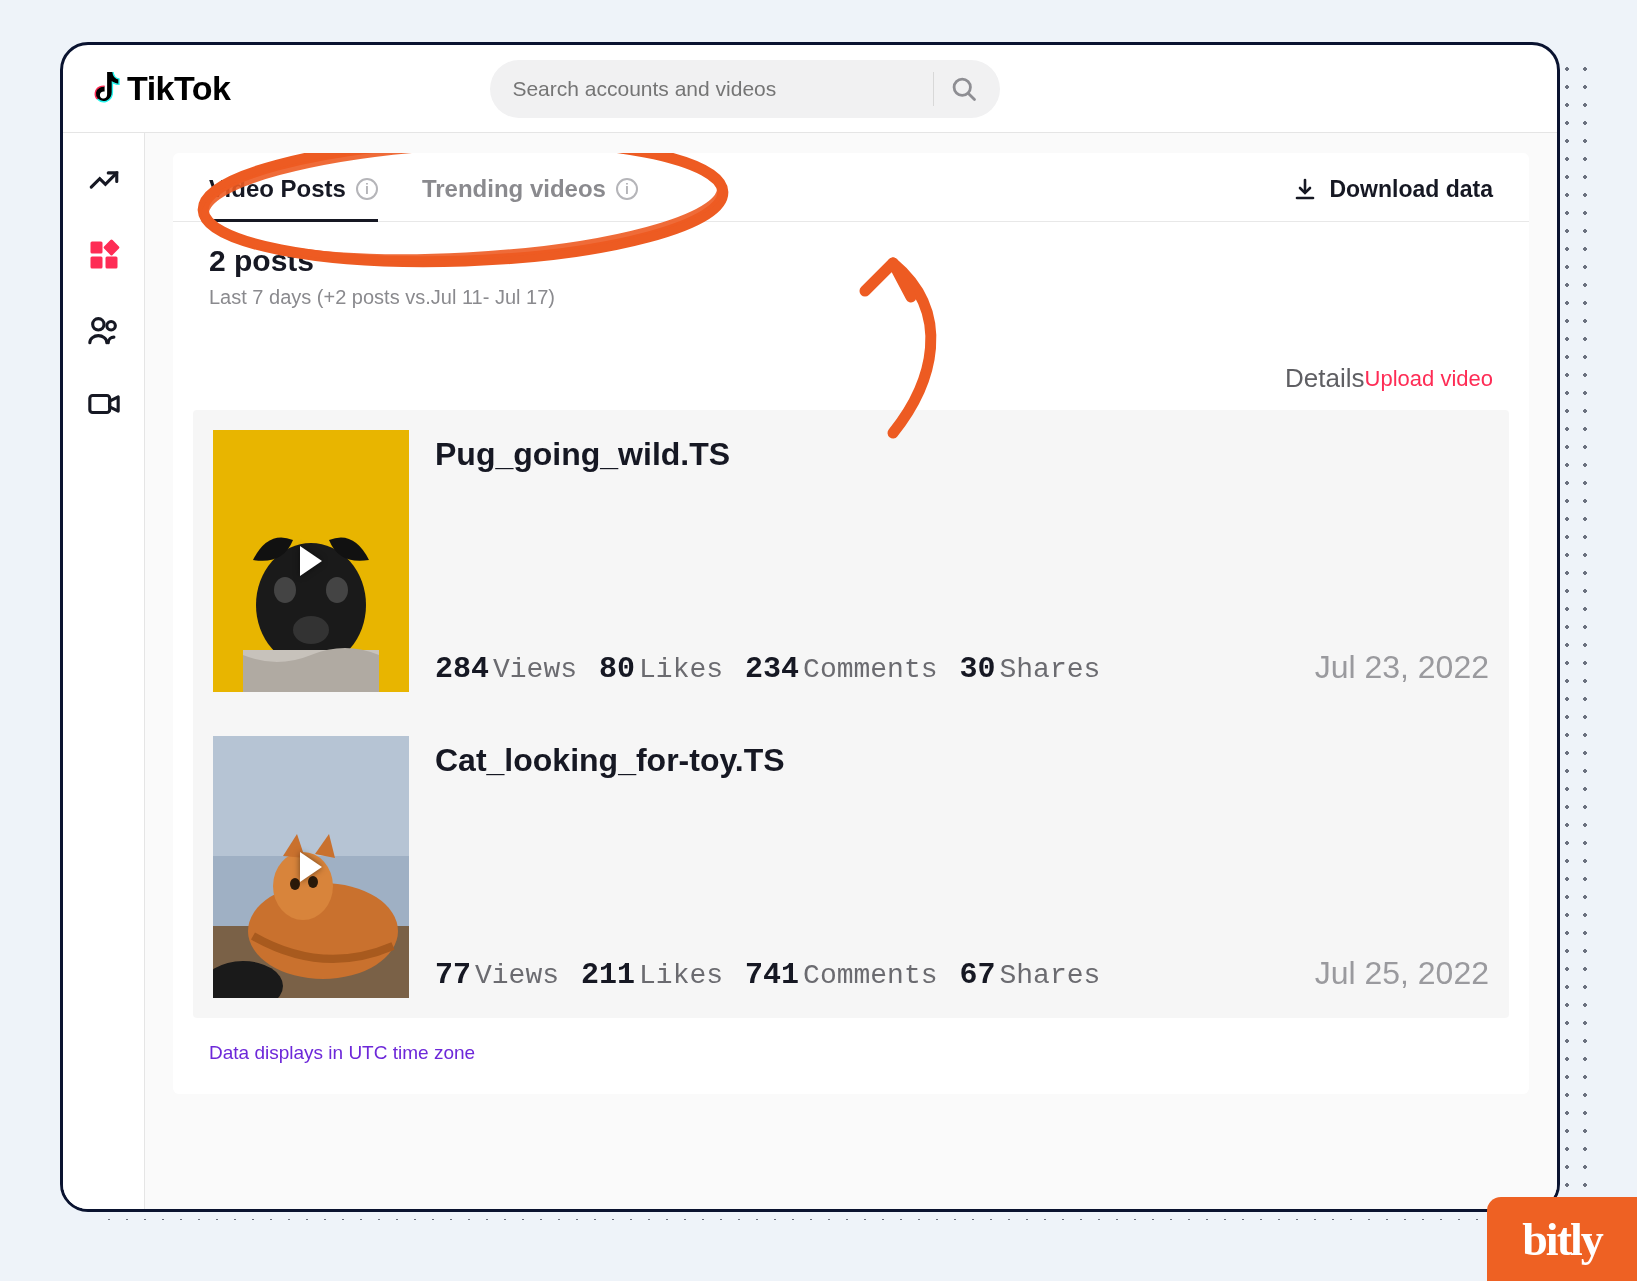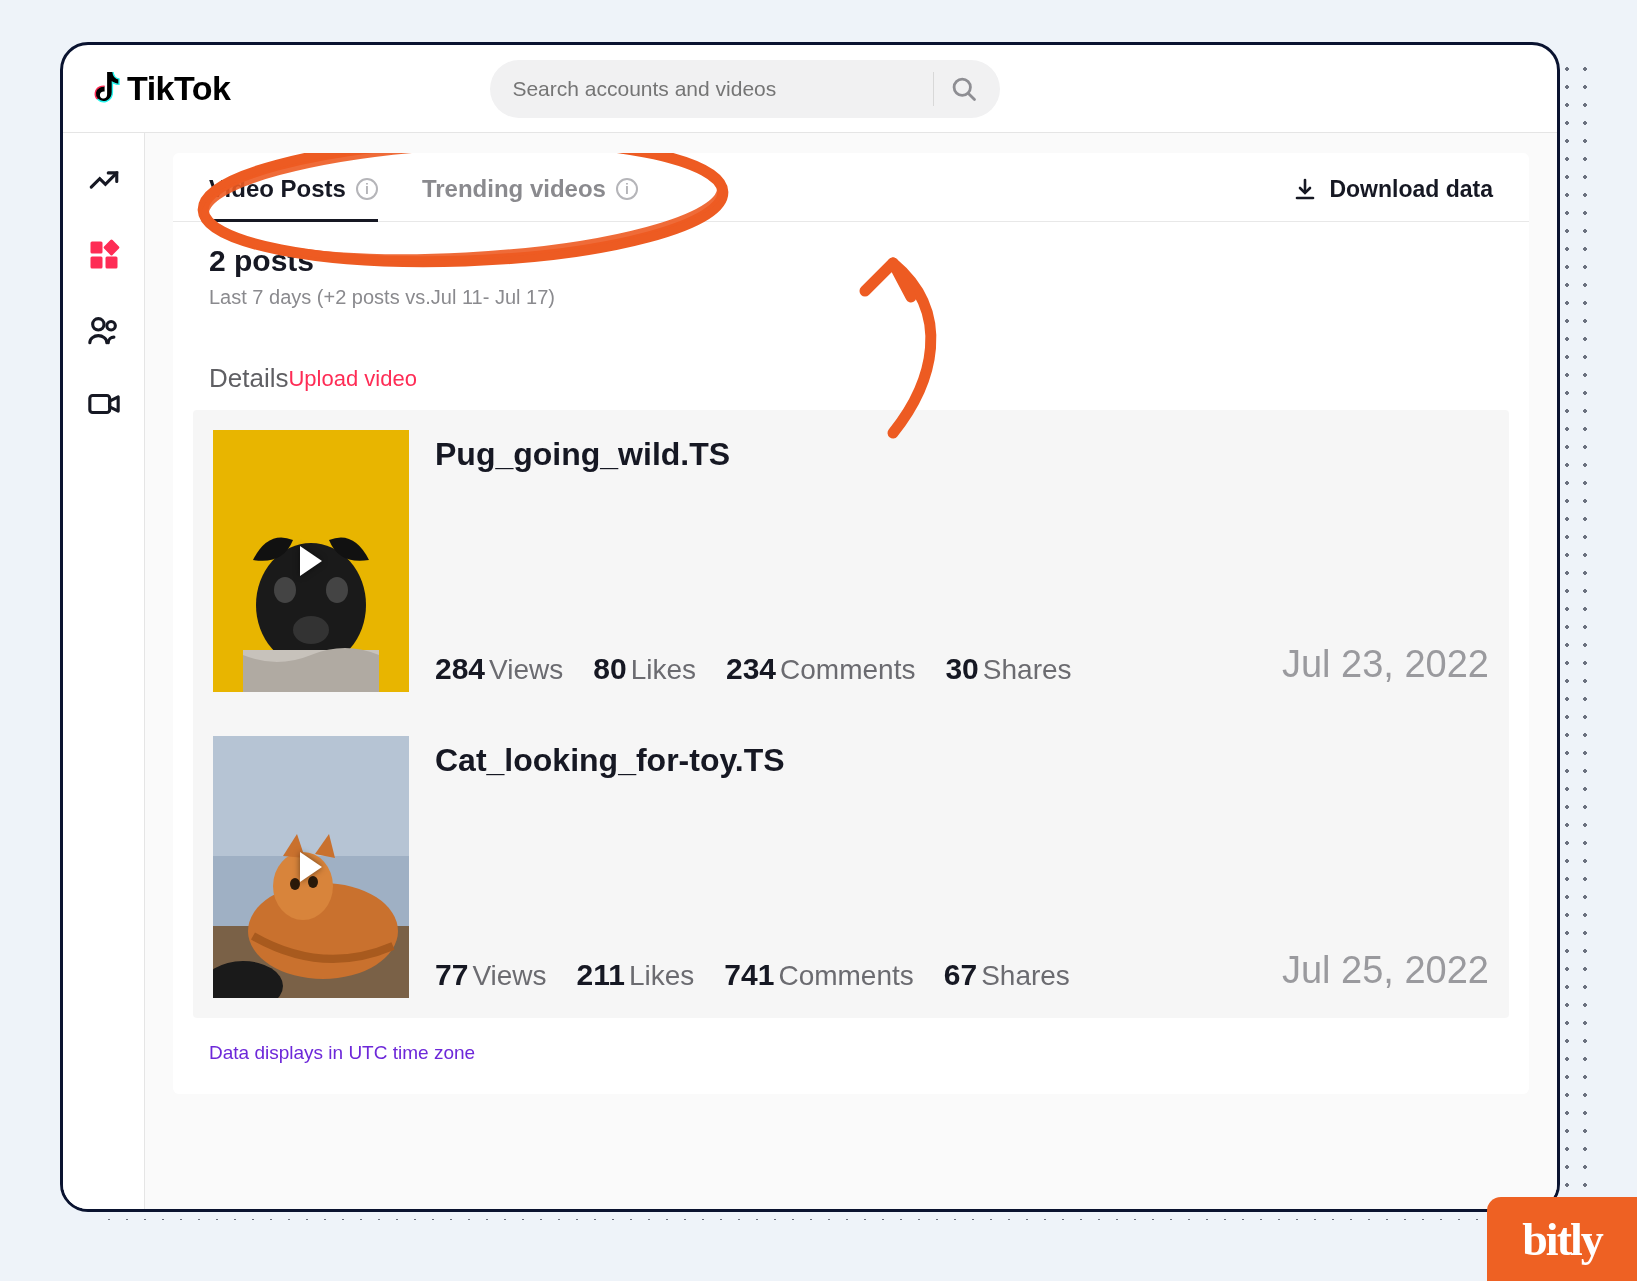"Details" .details-row { justify-content: flex-start -> flex-end }
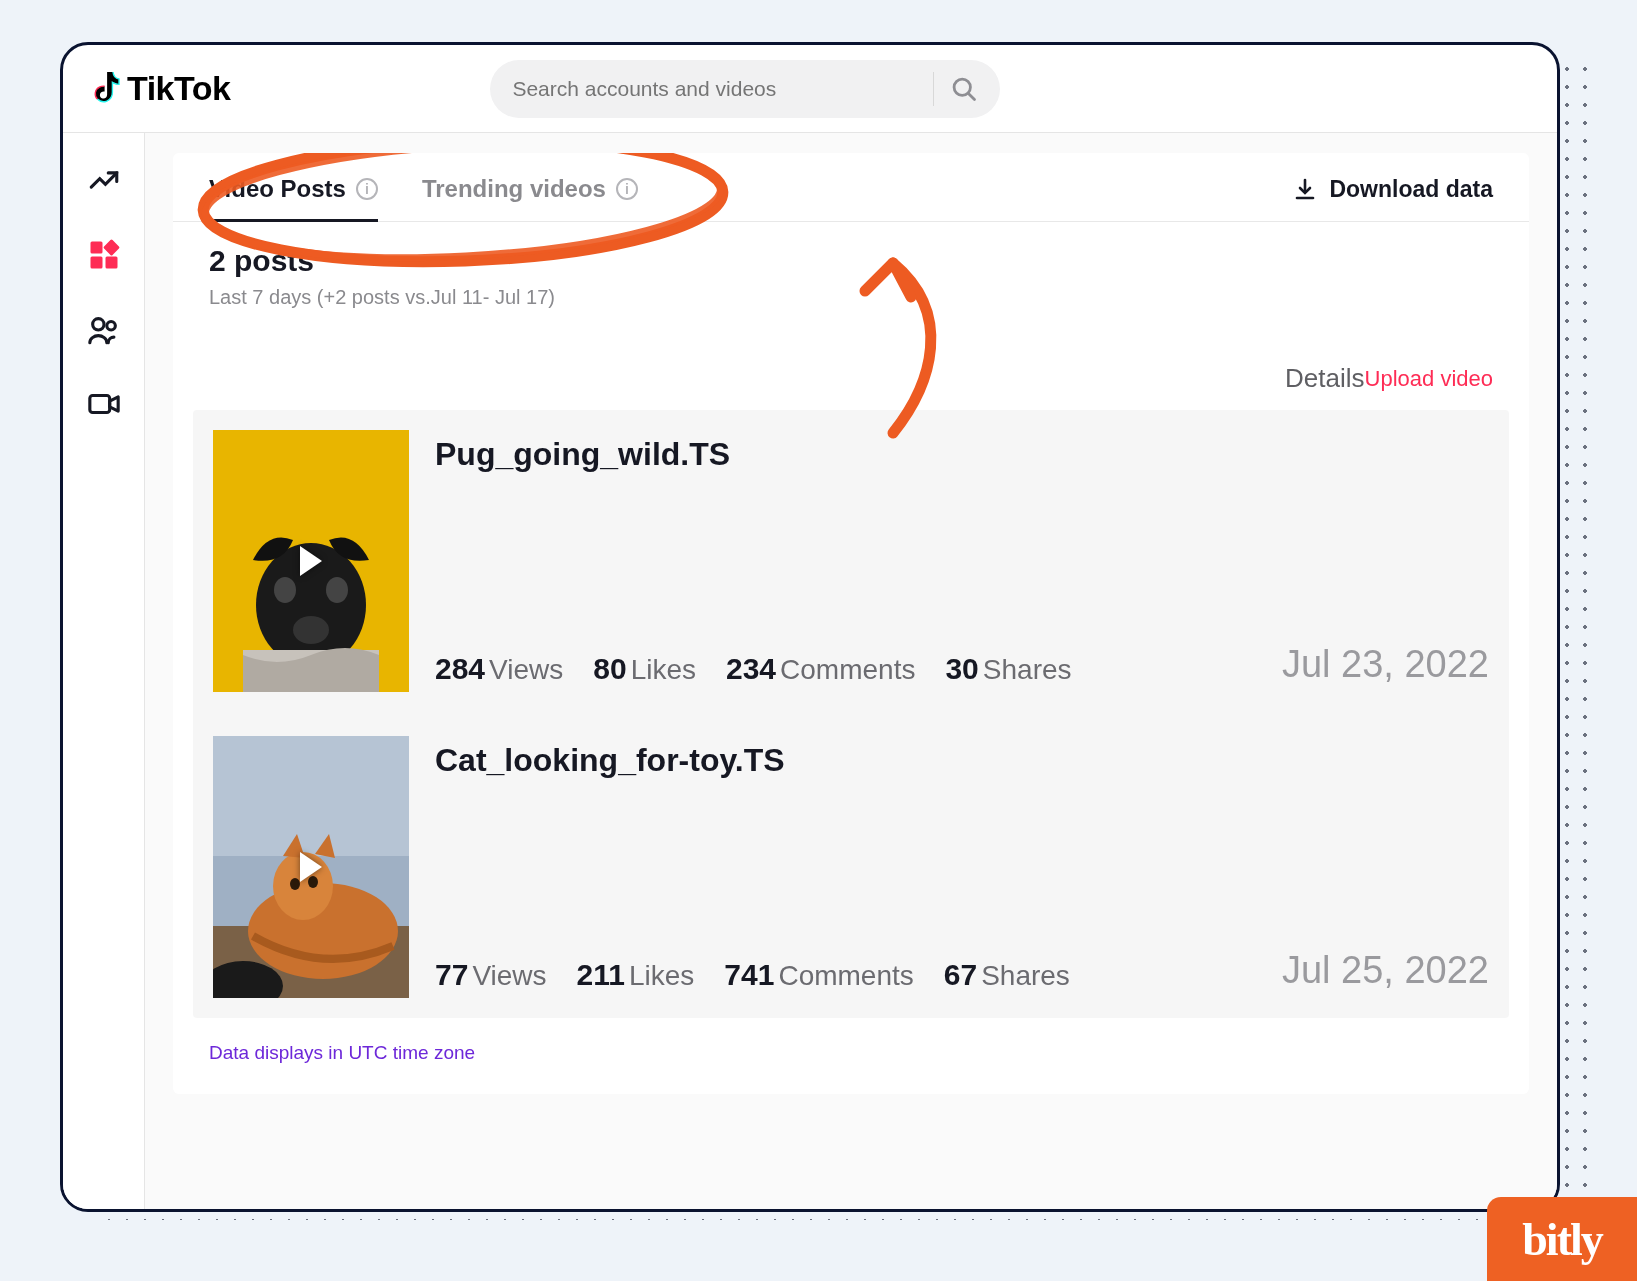"284 Views" .stats-row { font-family: none -> Liberation Mono, monospace; gap: 30px -> 22px }
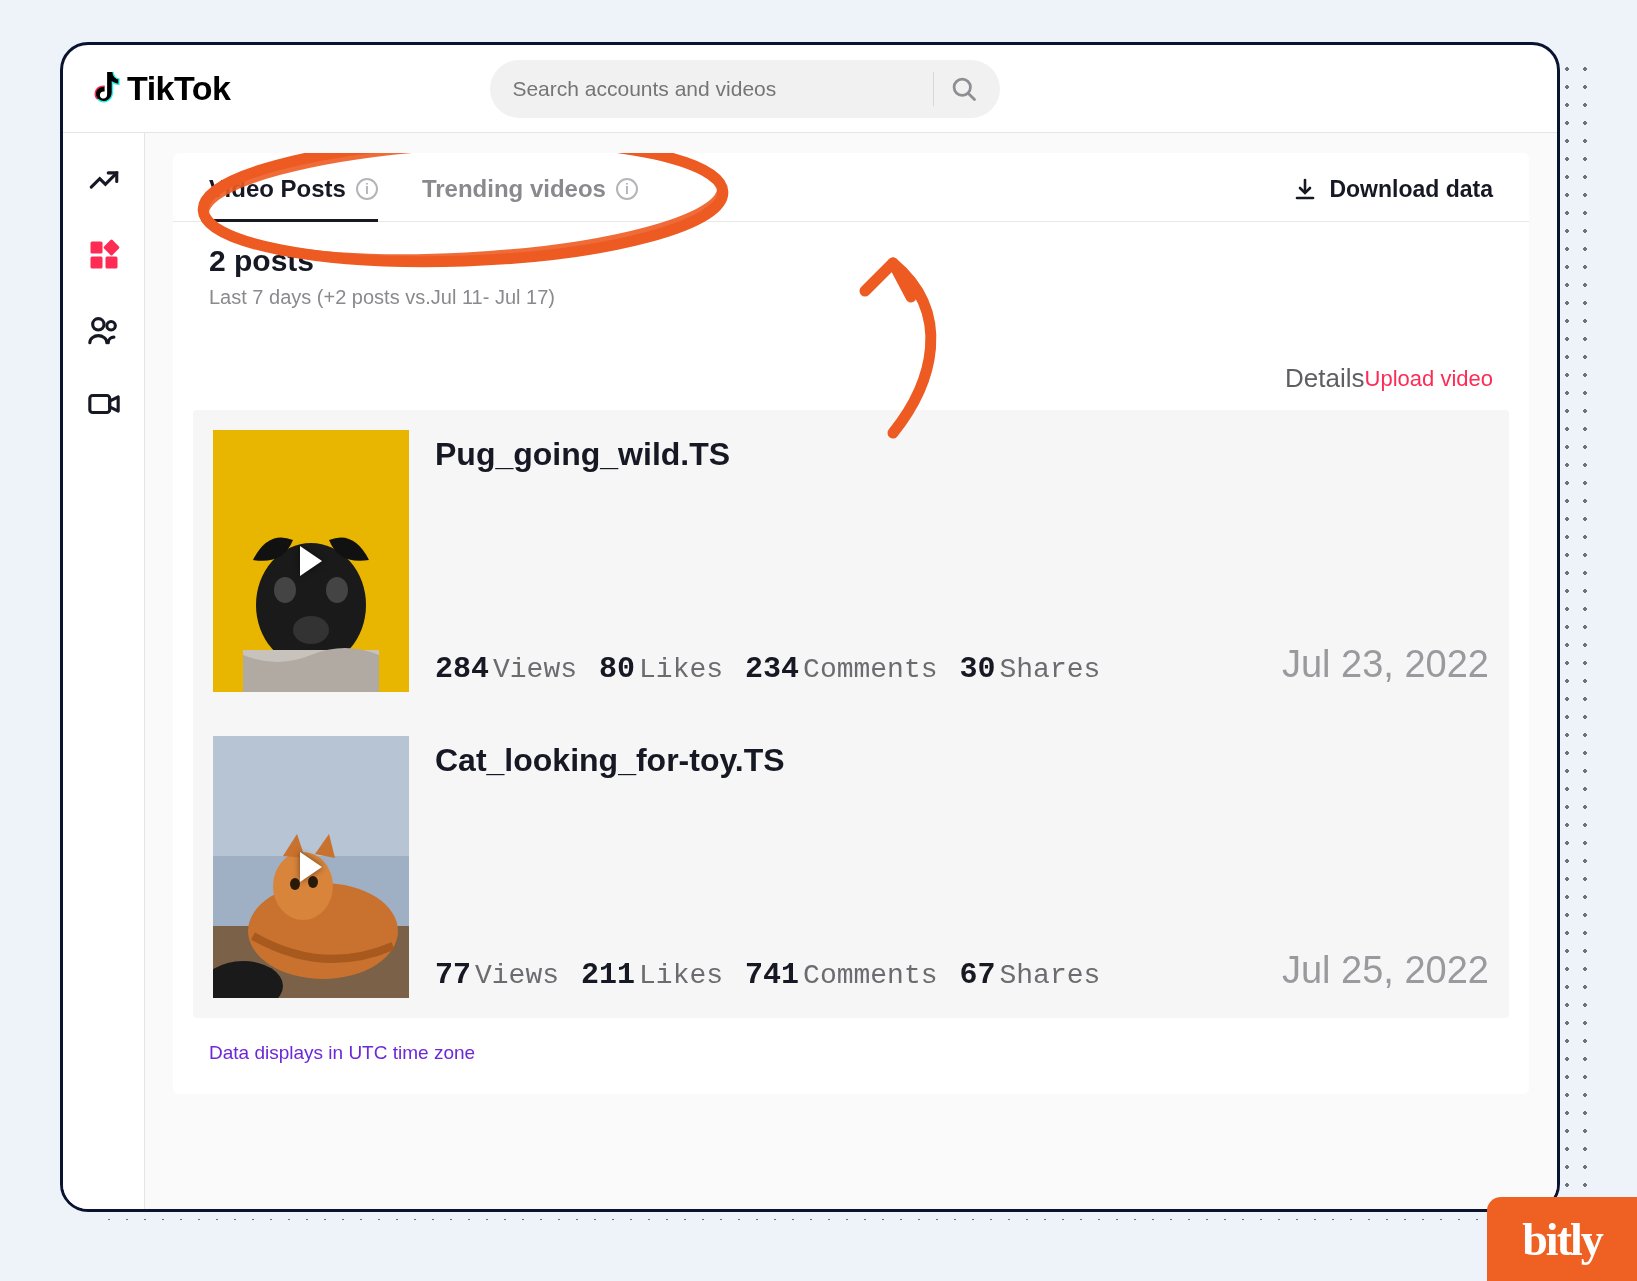"Jul 23, 2022" .video-date { font-size: 38px -> 32px }
